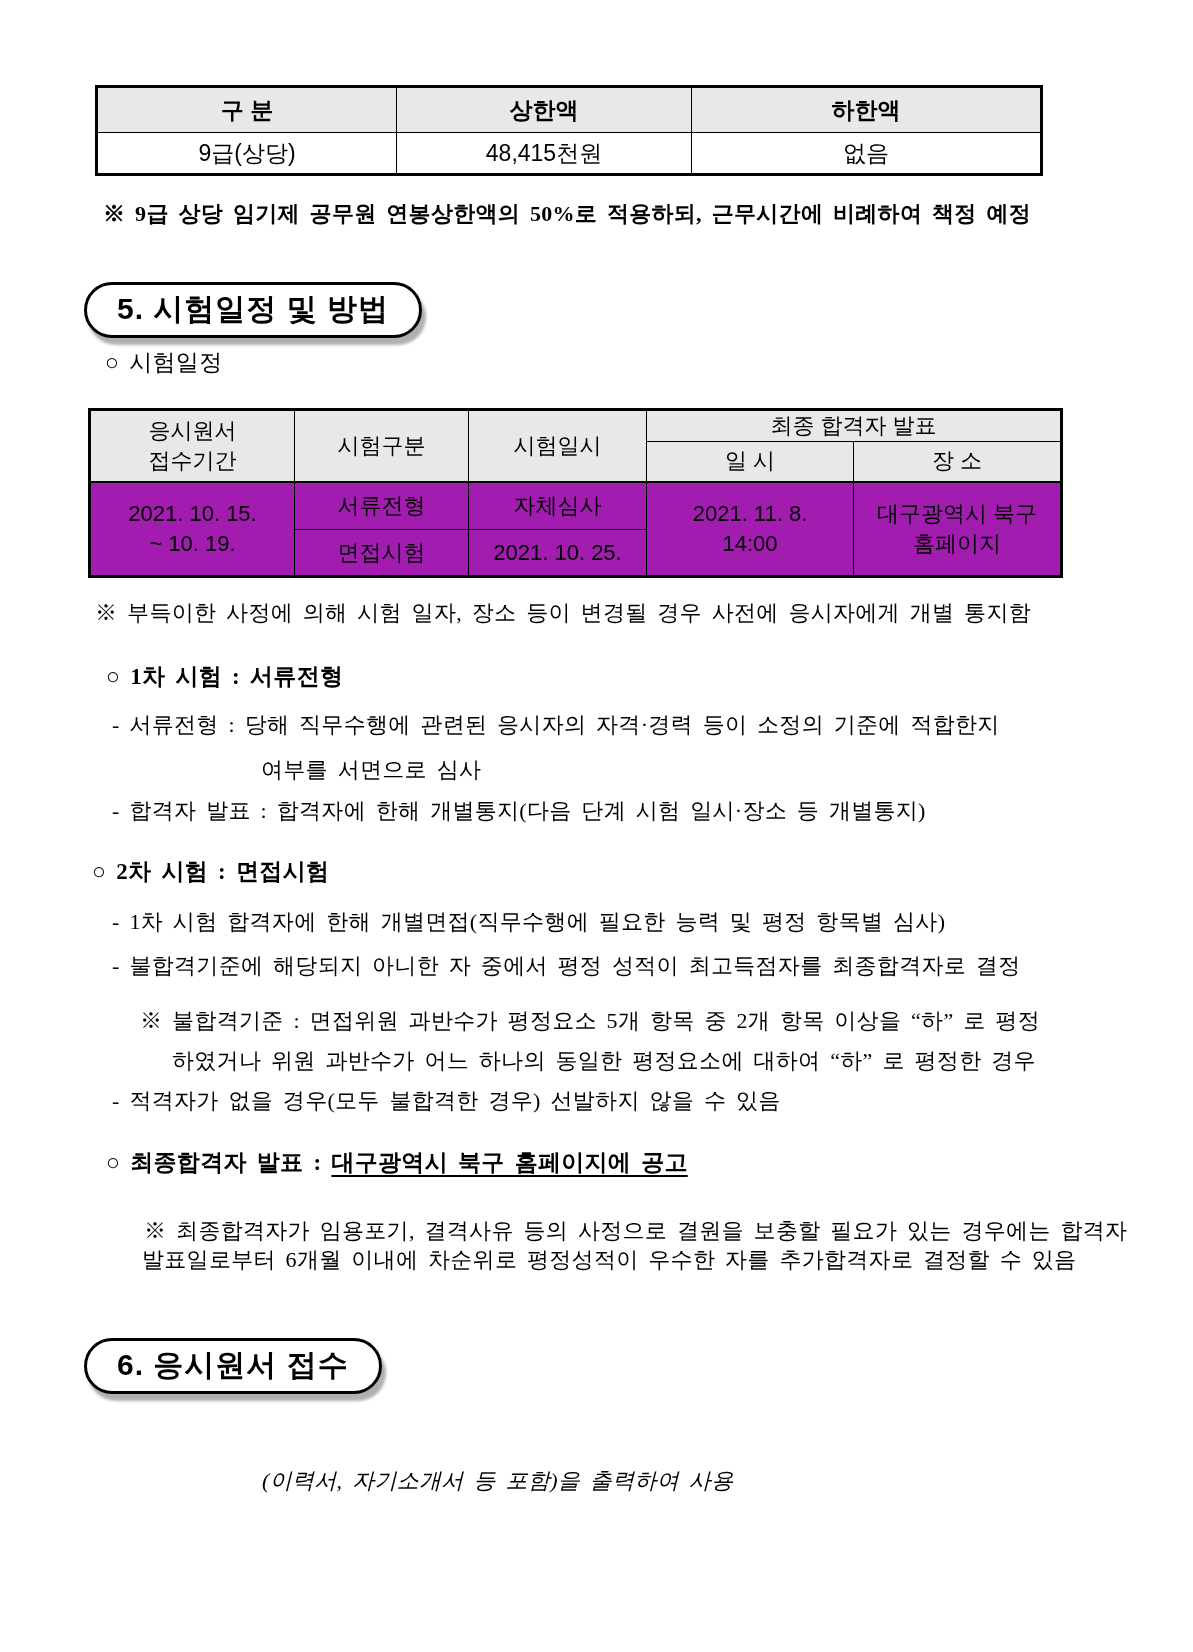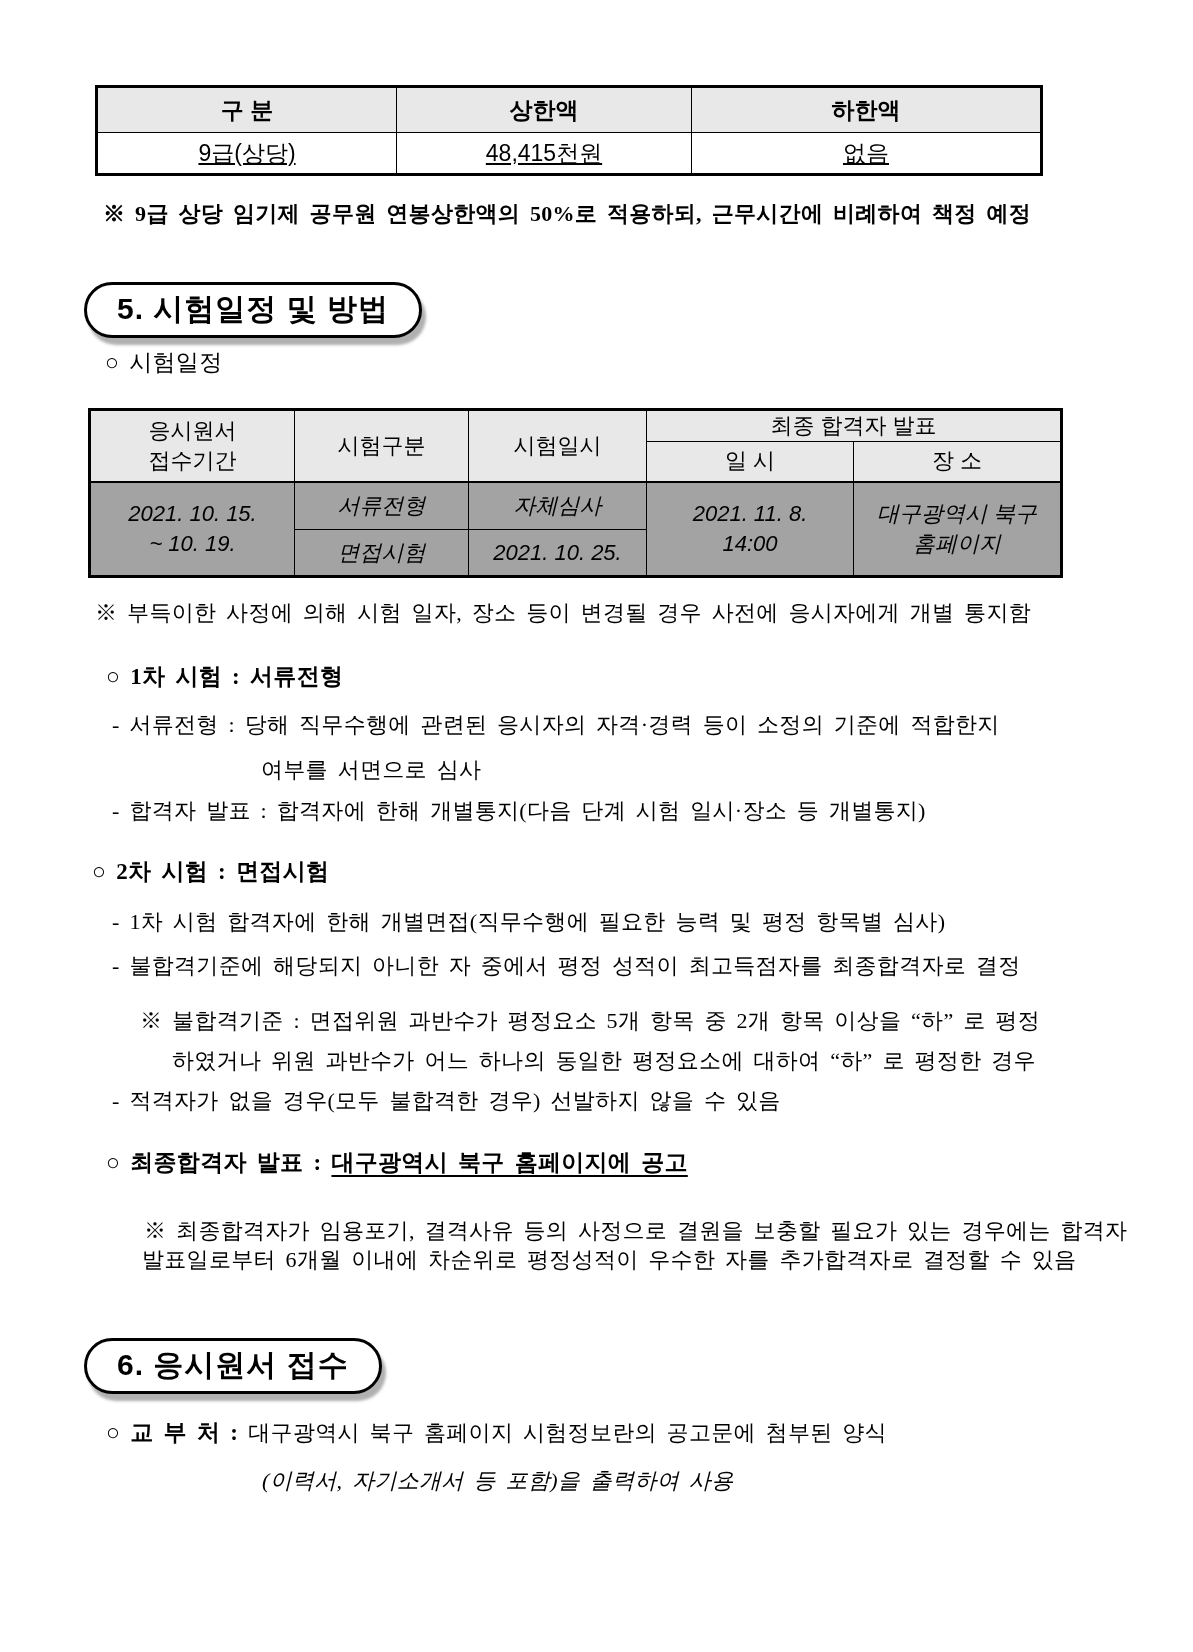"9급(상당)" .salary td { text-decoration: underline -> none }
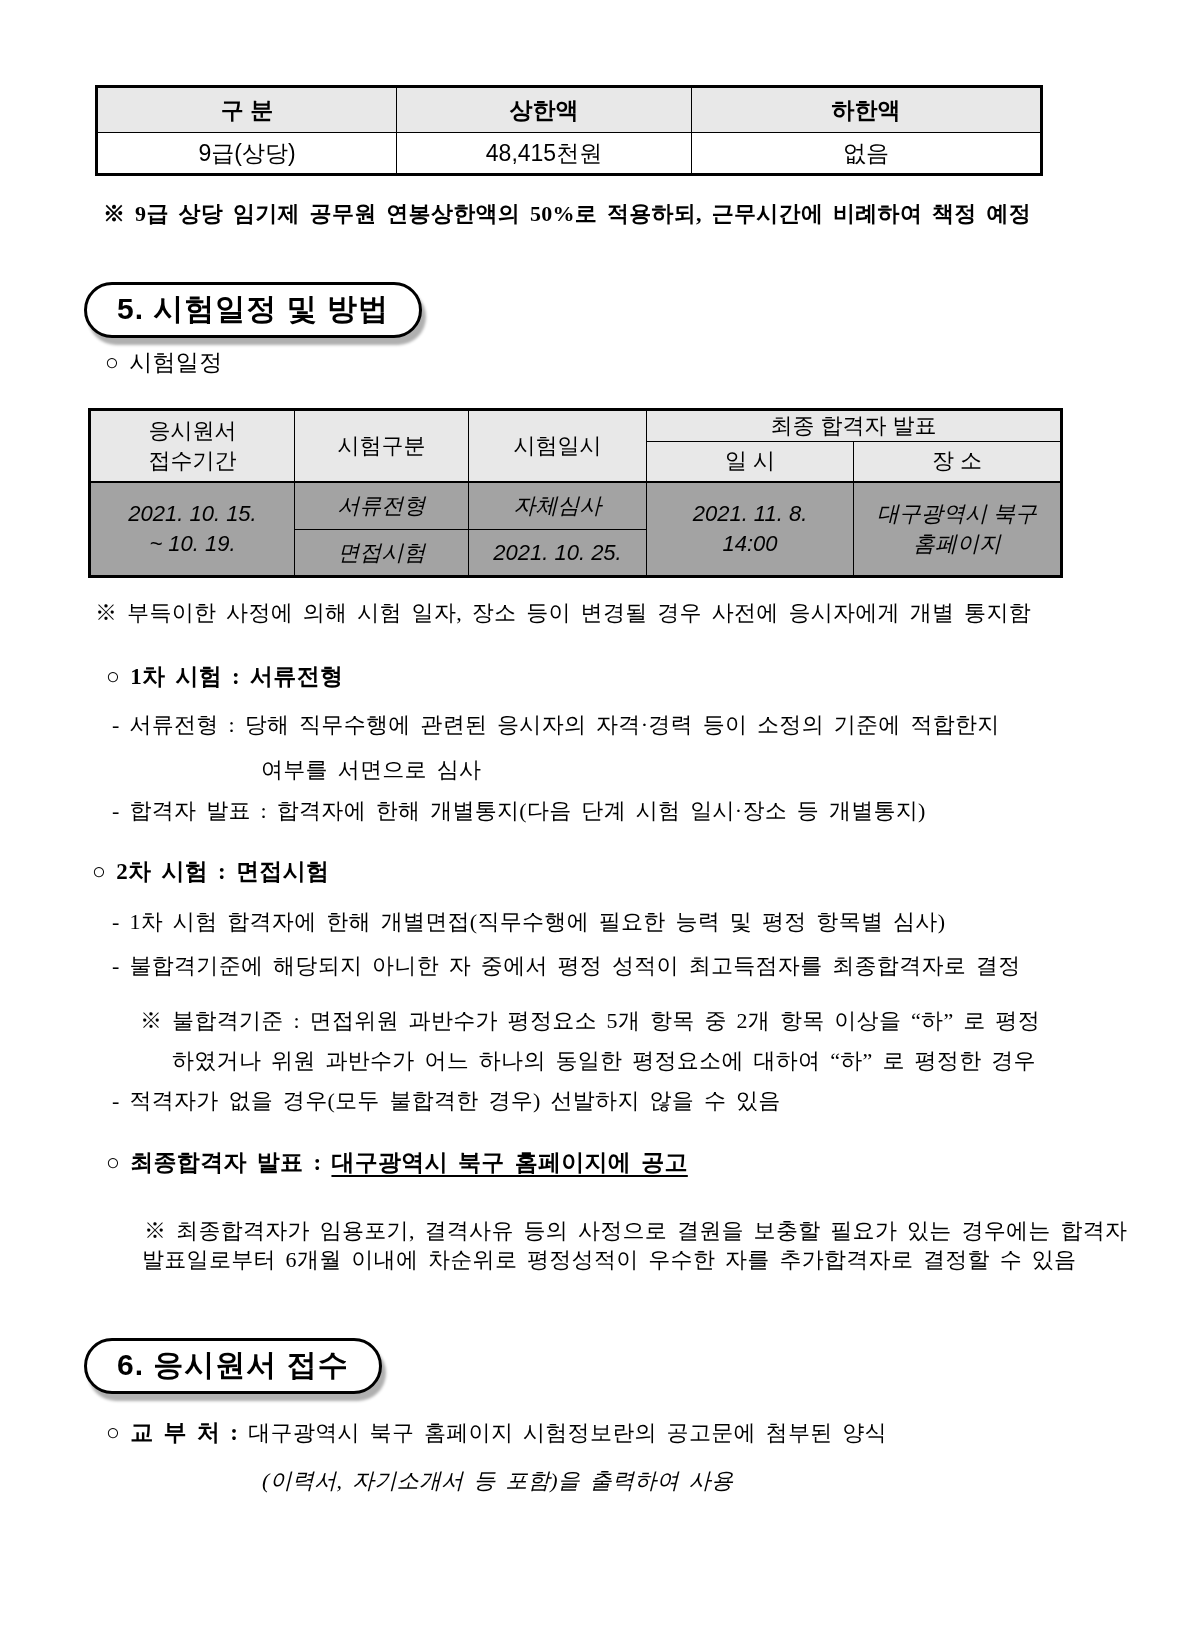"2021. 10. 15." .sched td { background: #a3a3a3 -> #a21caf; font-style: italic -> none }
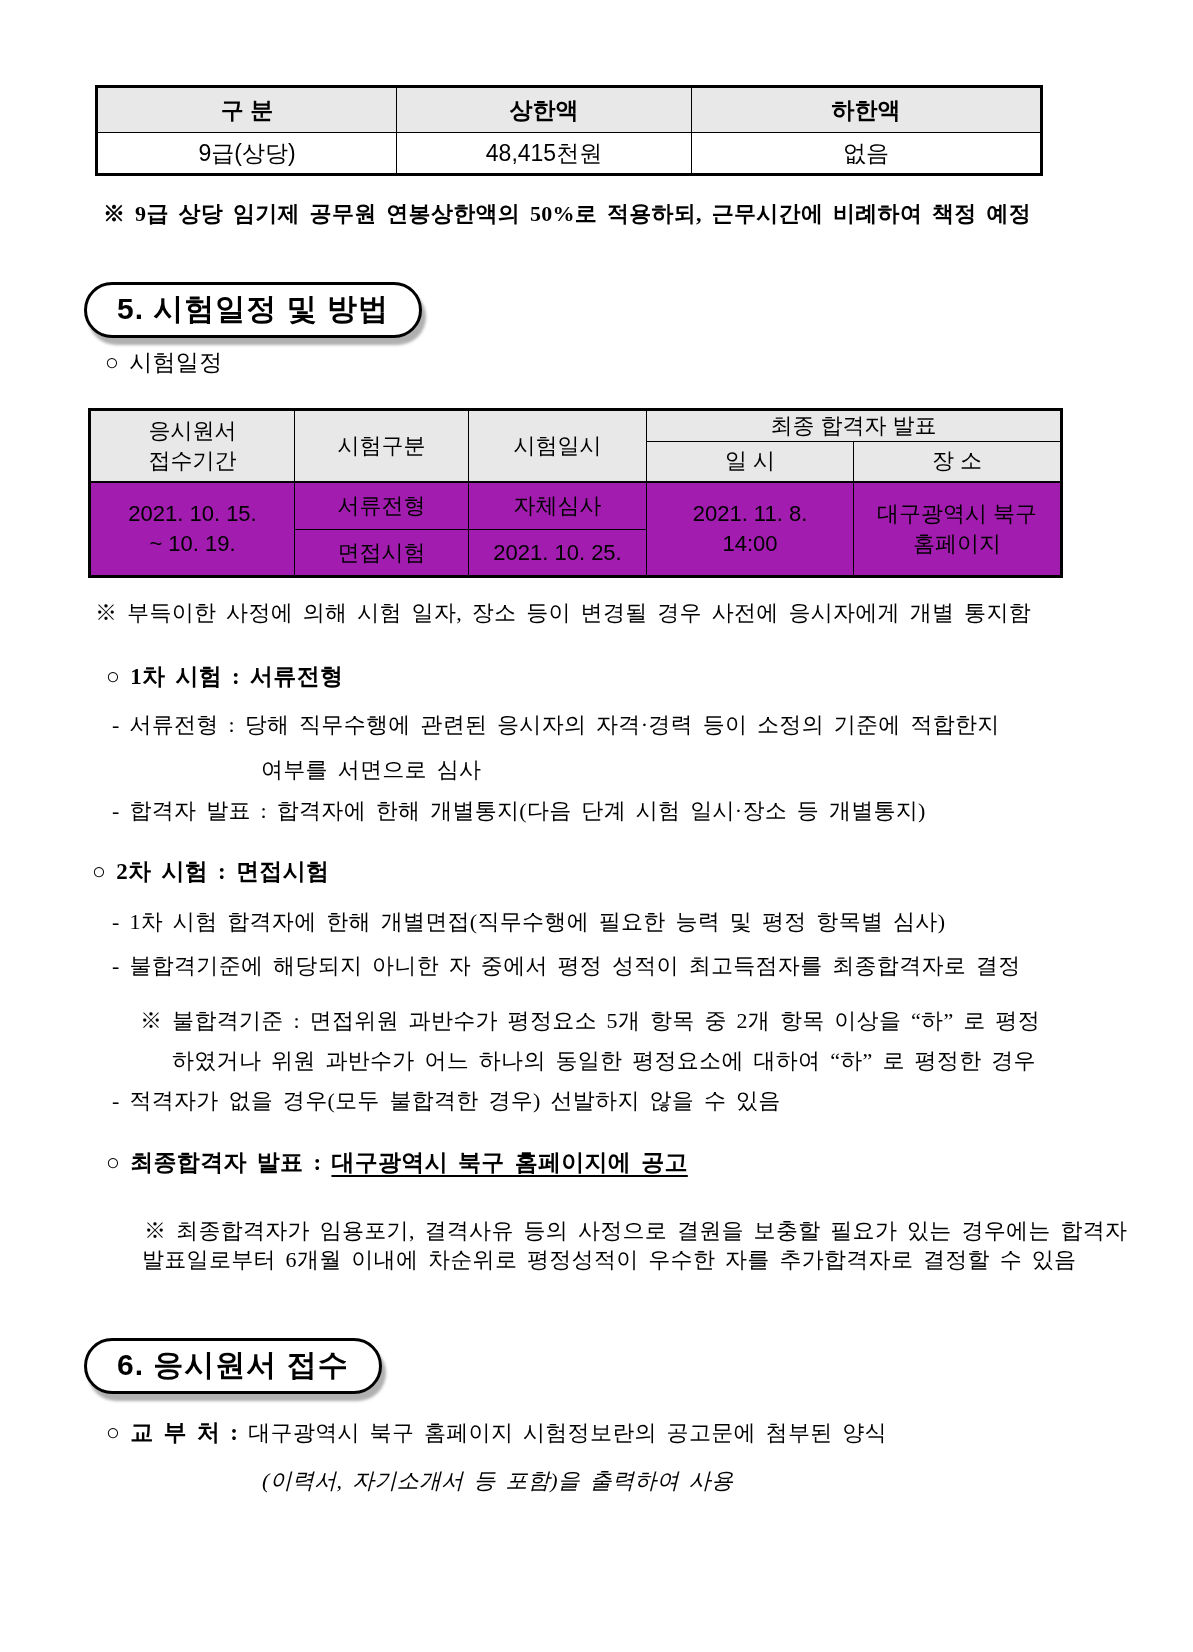"○ 교 부 처 :" div.abs { html: <div> <span>○ 교 부 처 : </span><span>대구광역시 북구 홈페이지 시험정보란의 공고문에 첨부된 양식</span> </div> -> none }
